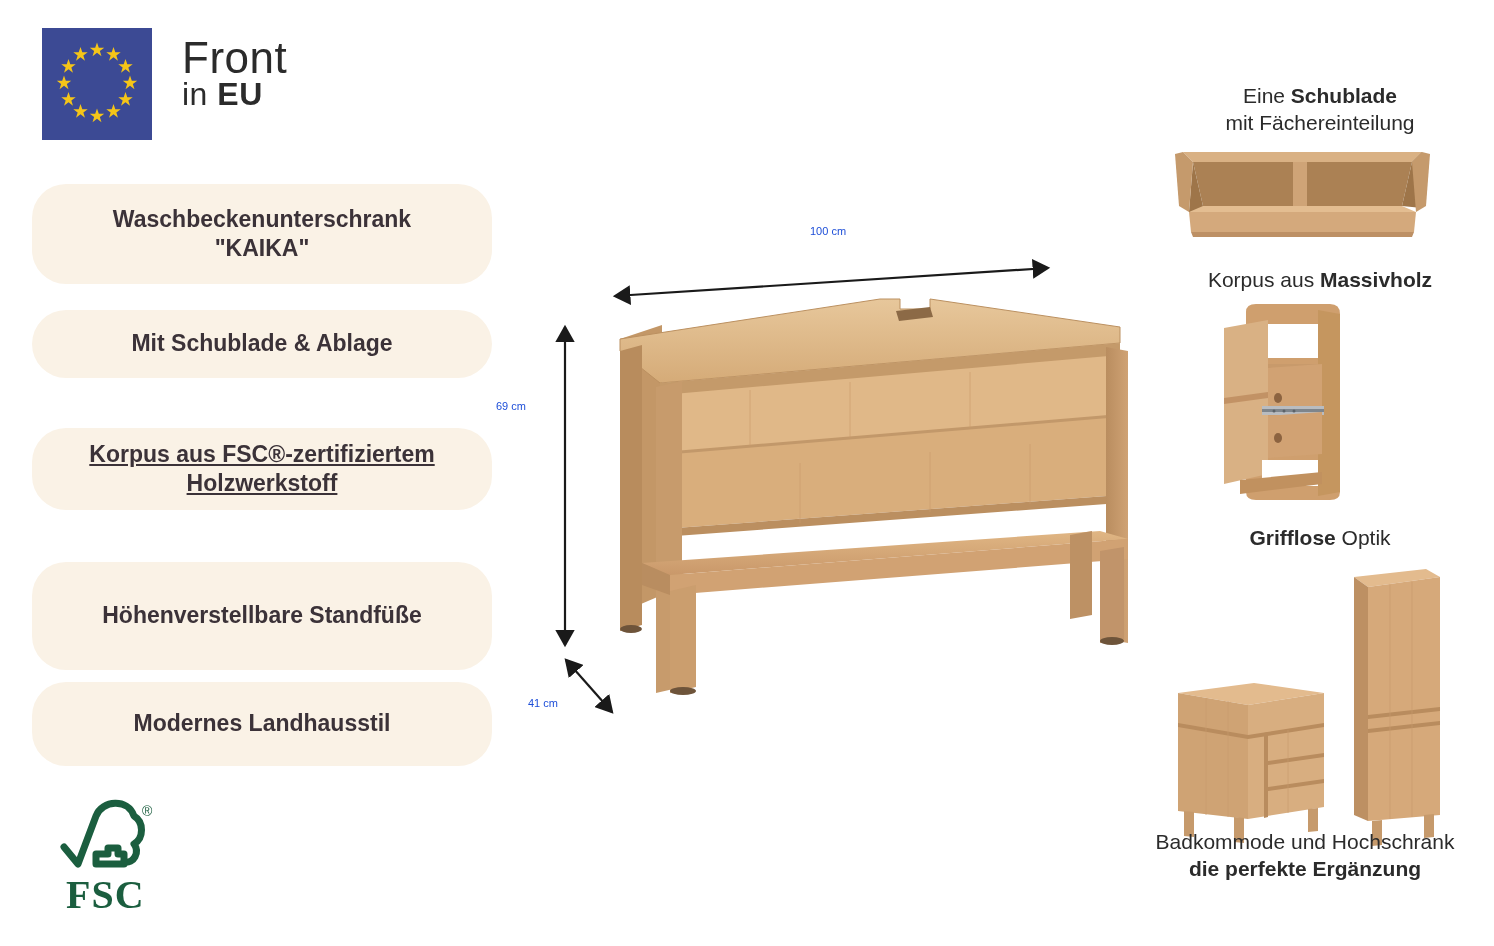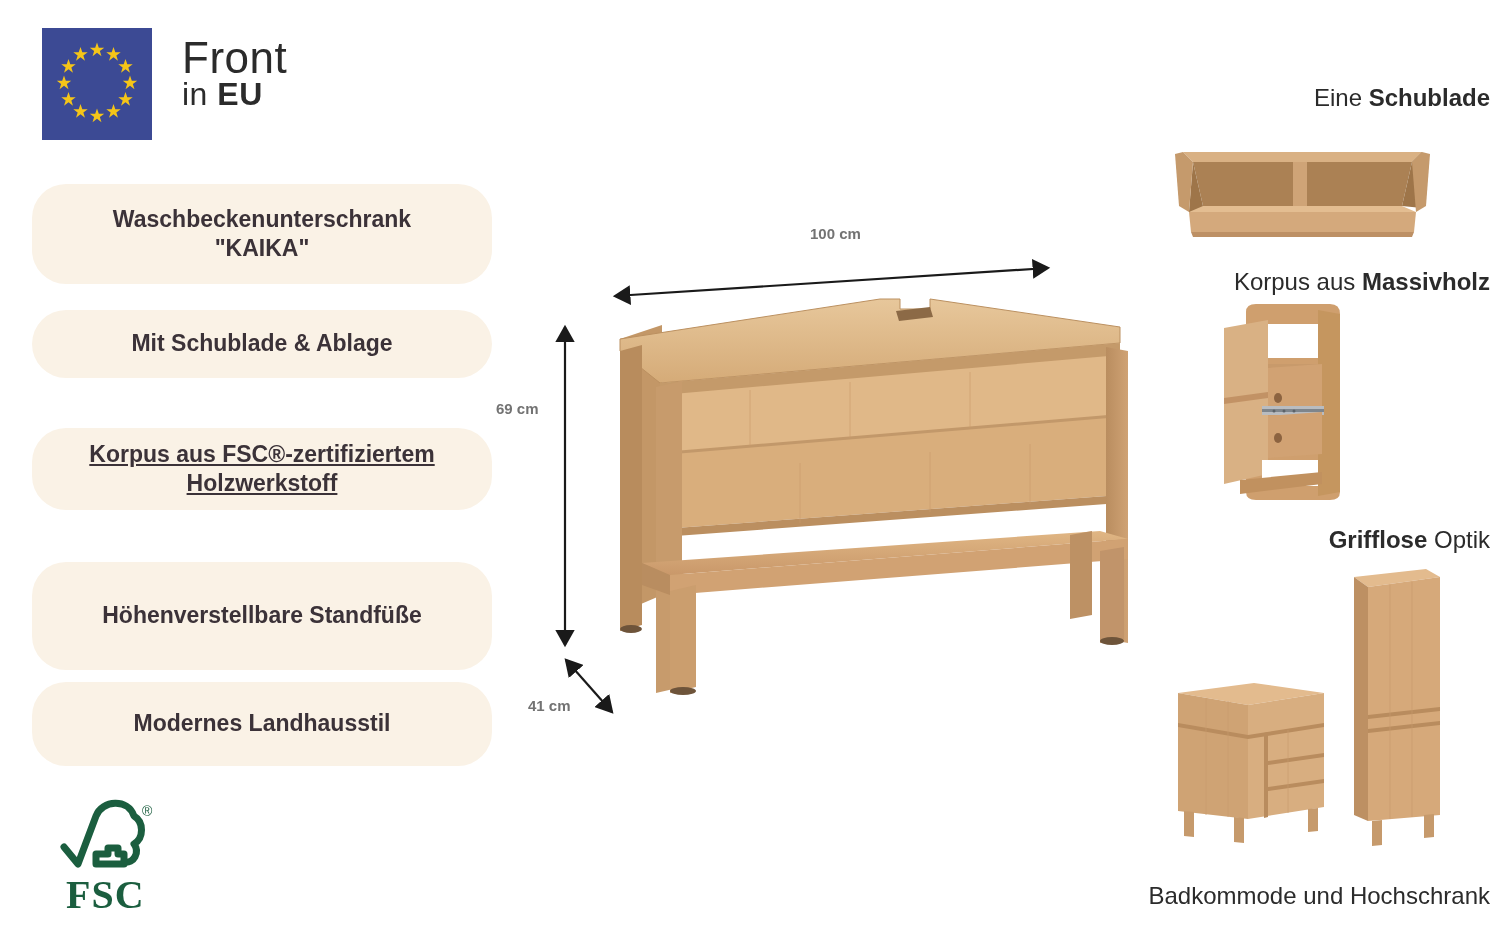"Eine Schublade" .rc-caption { font-size: 24px -> 21px; text-align: right -> center }
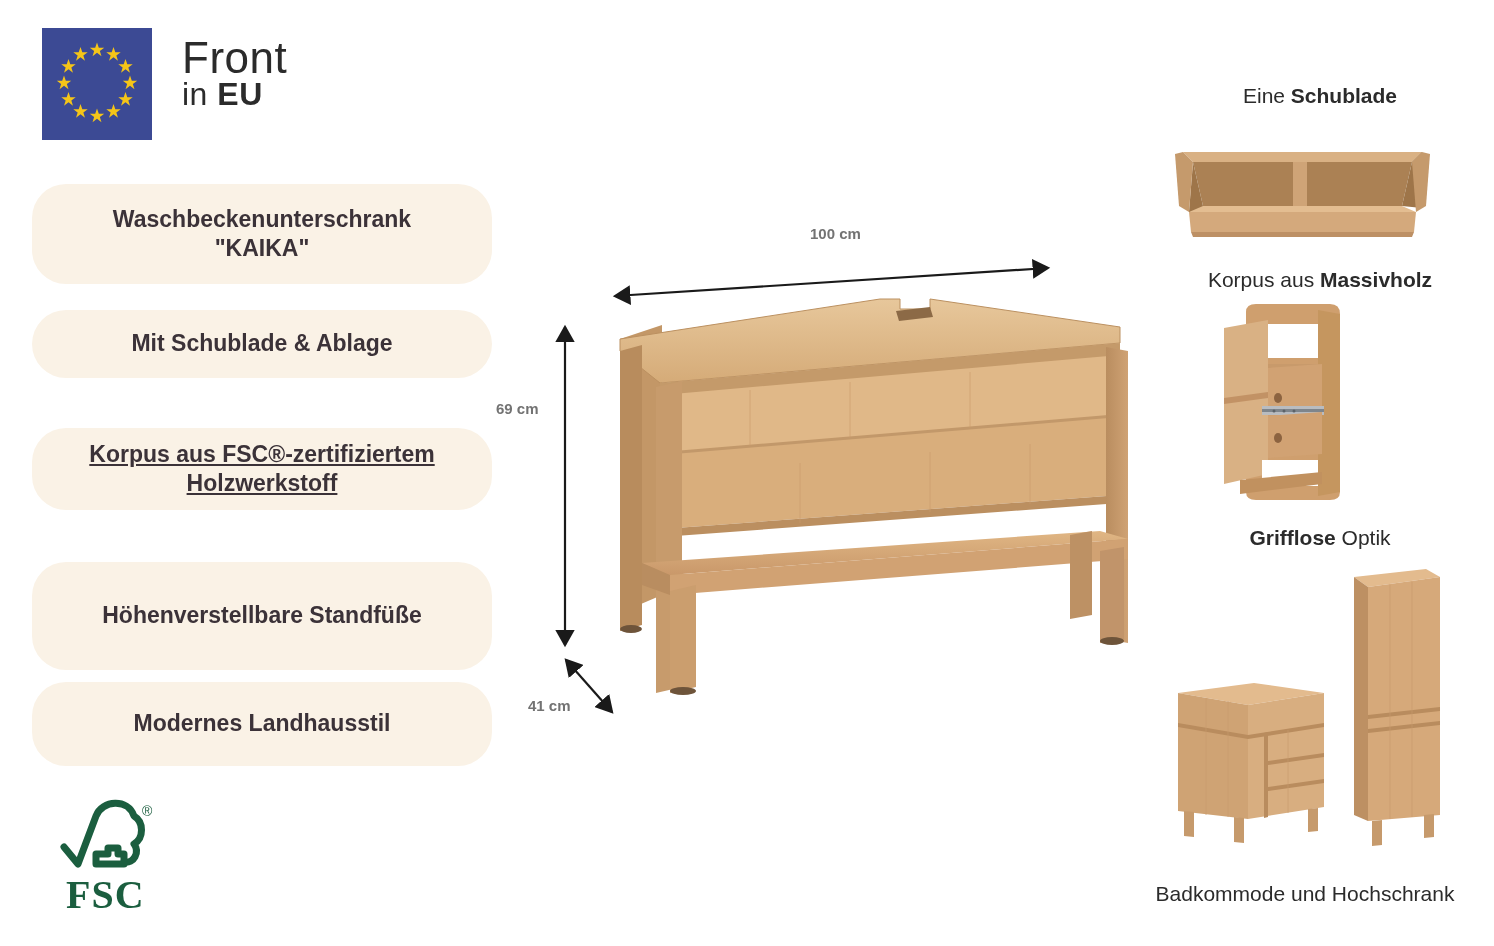"mit Fächereinteilung" div { html: none -> <div>mit Fächereinteilung</div> }
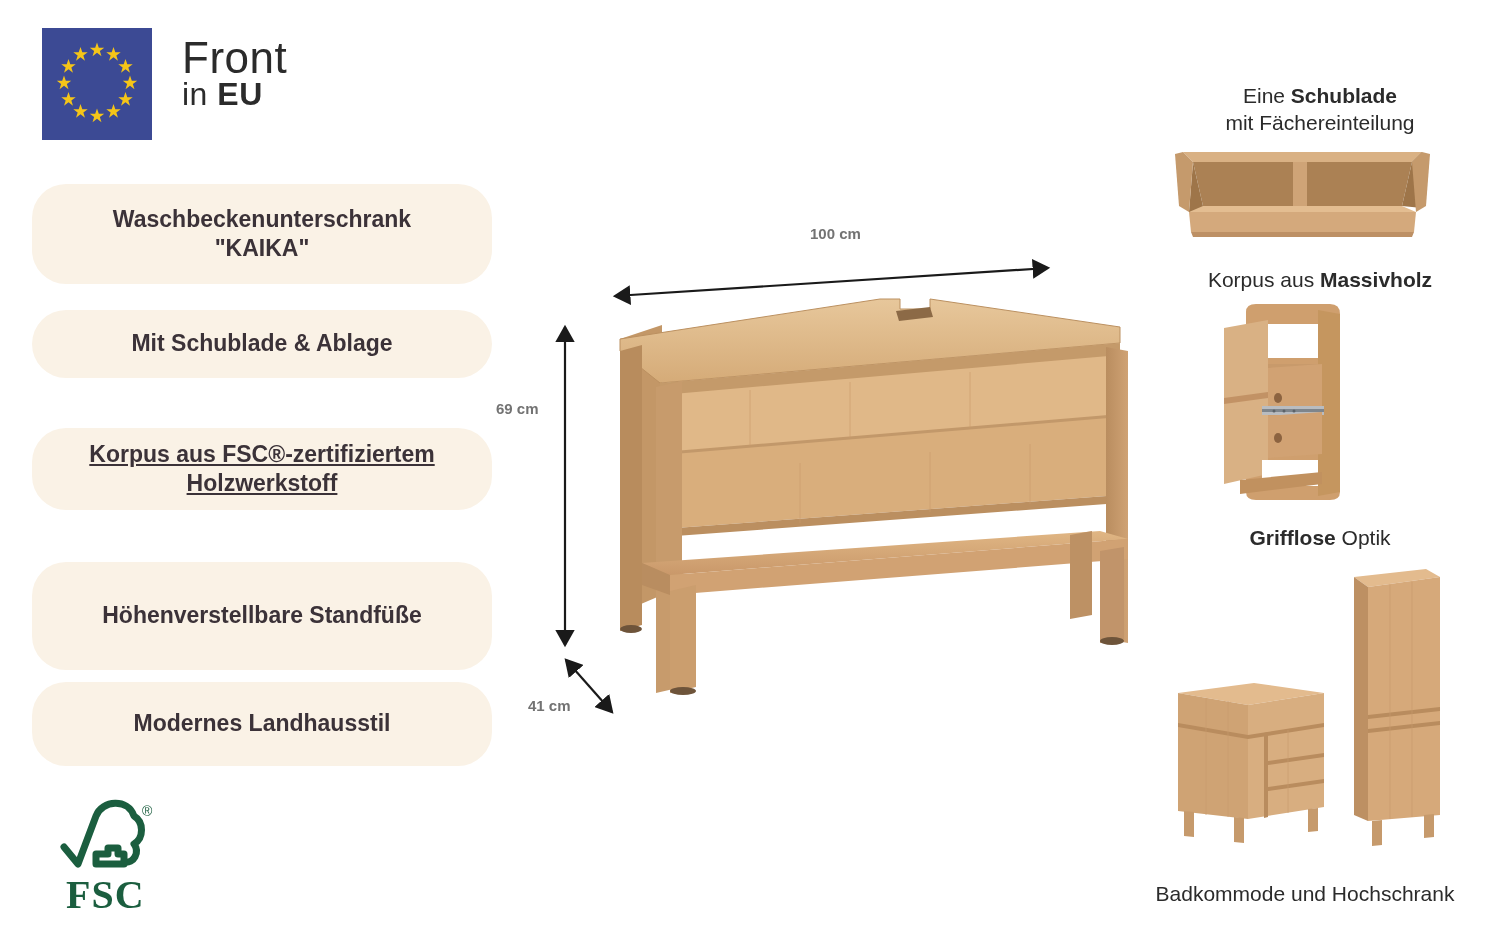"100 cm" .dim-label { color: #737373 -> #1d4ed8; font-size: 15px -> 11px; font-weight: 700 -> 400 }
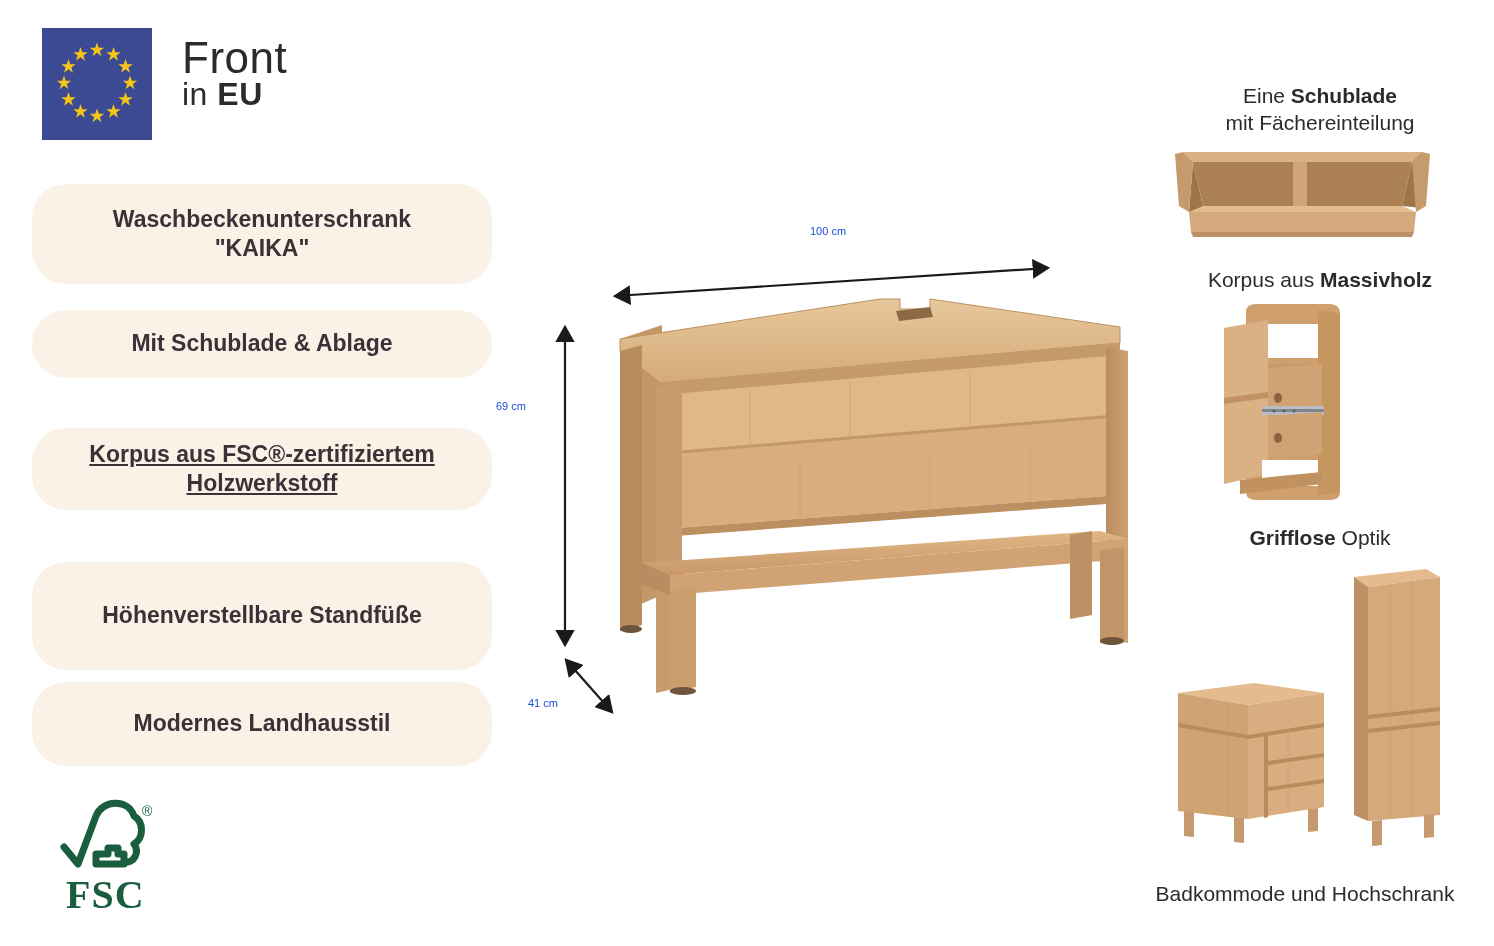"Badkommode und Hochschrank" #cap-combo { top: 880px -> 828px }
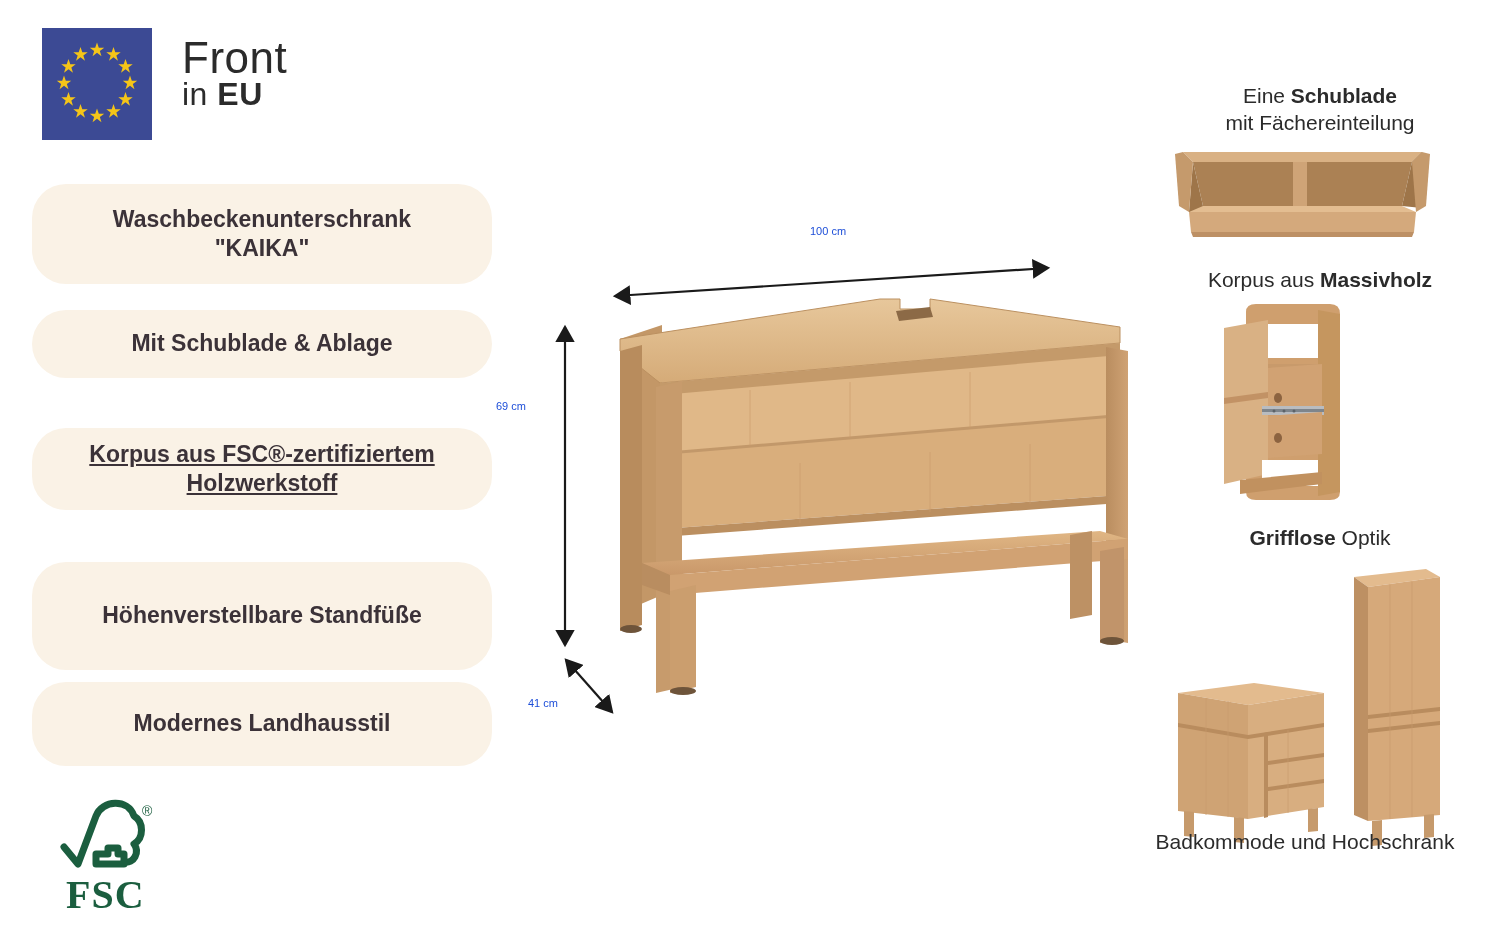"die perfekte Ergänzung" div { html: none -> <div><b>die perfekte Ergänzung</b></div> }
